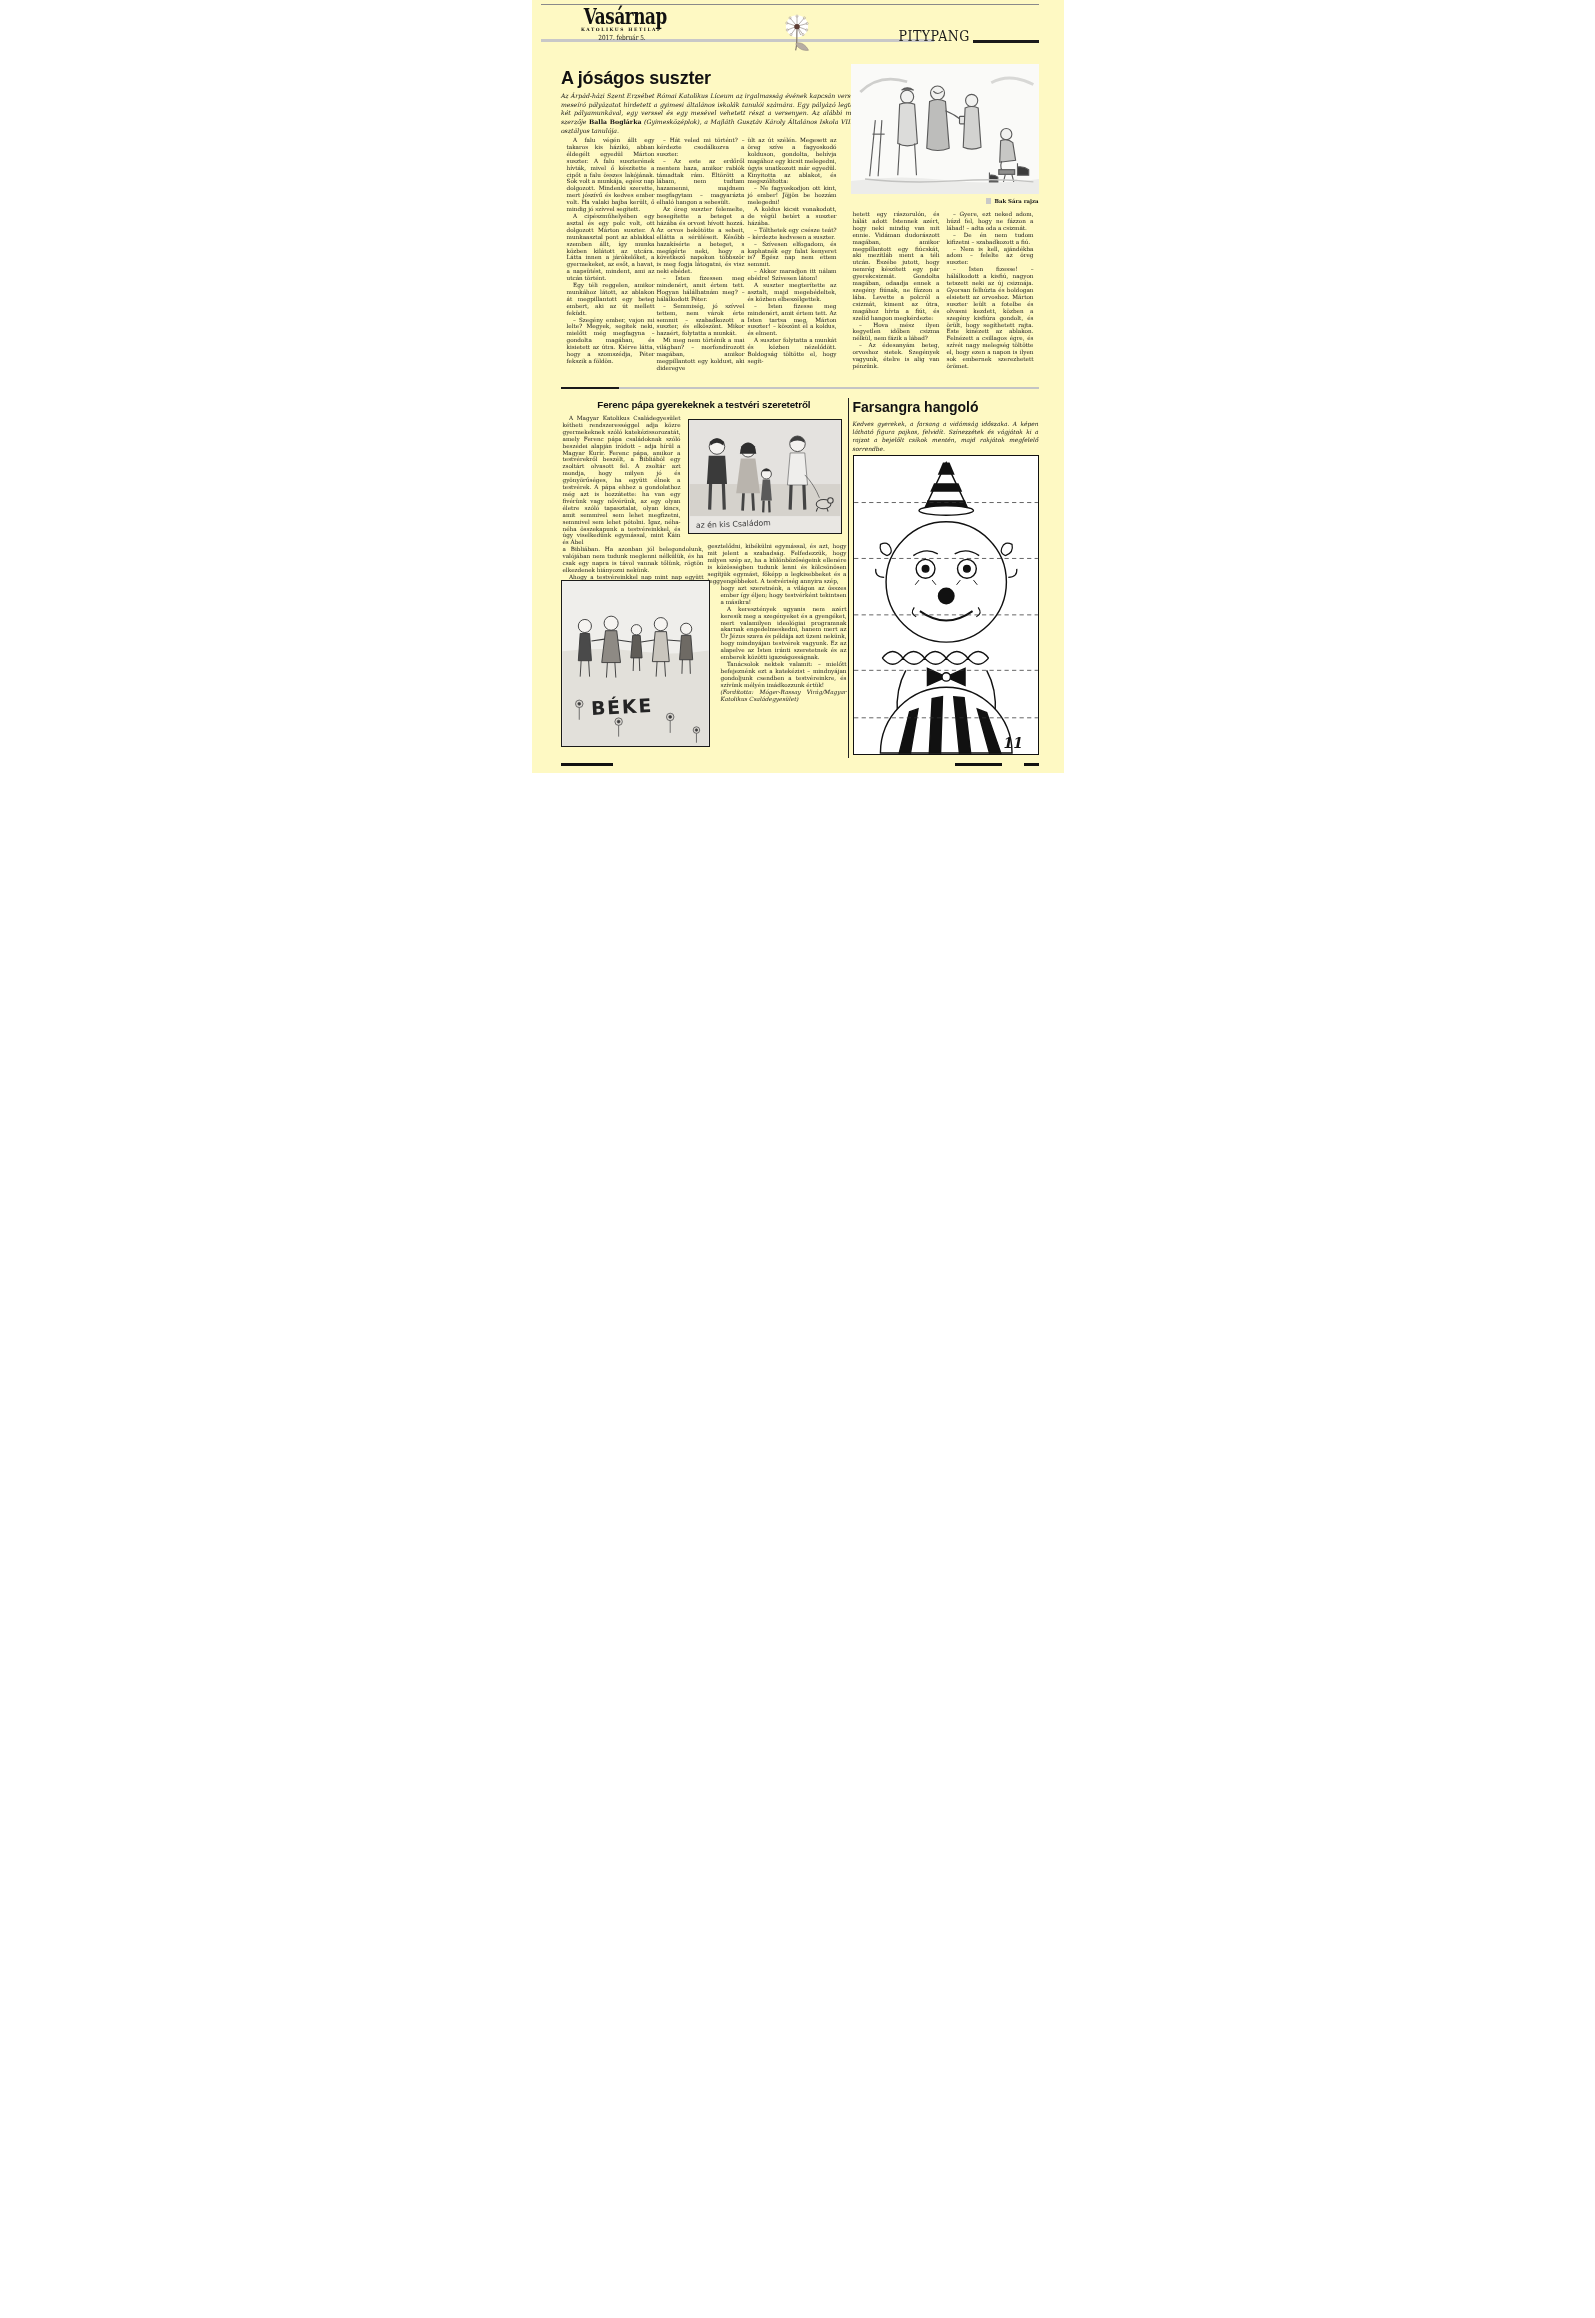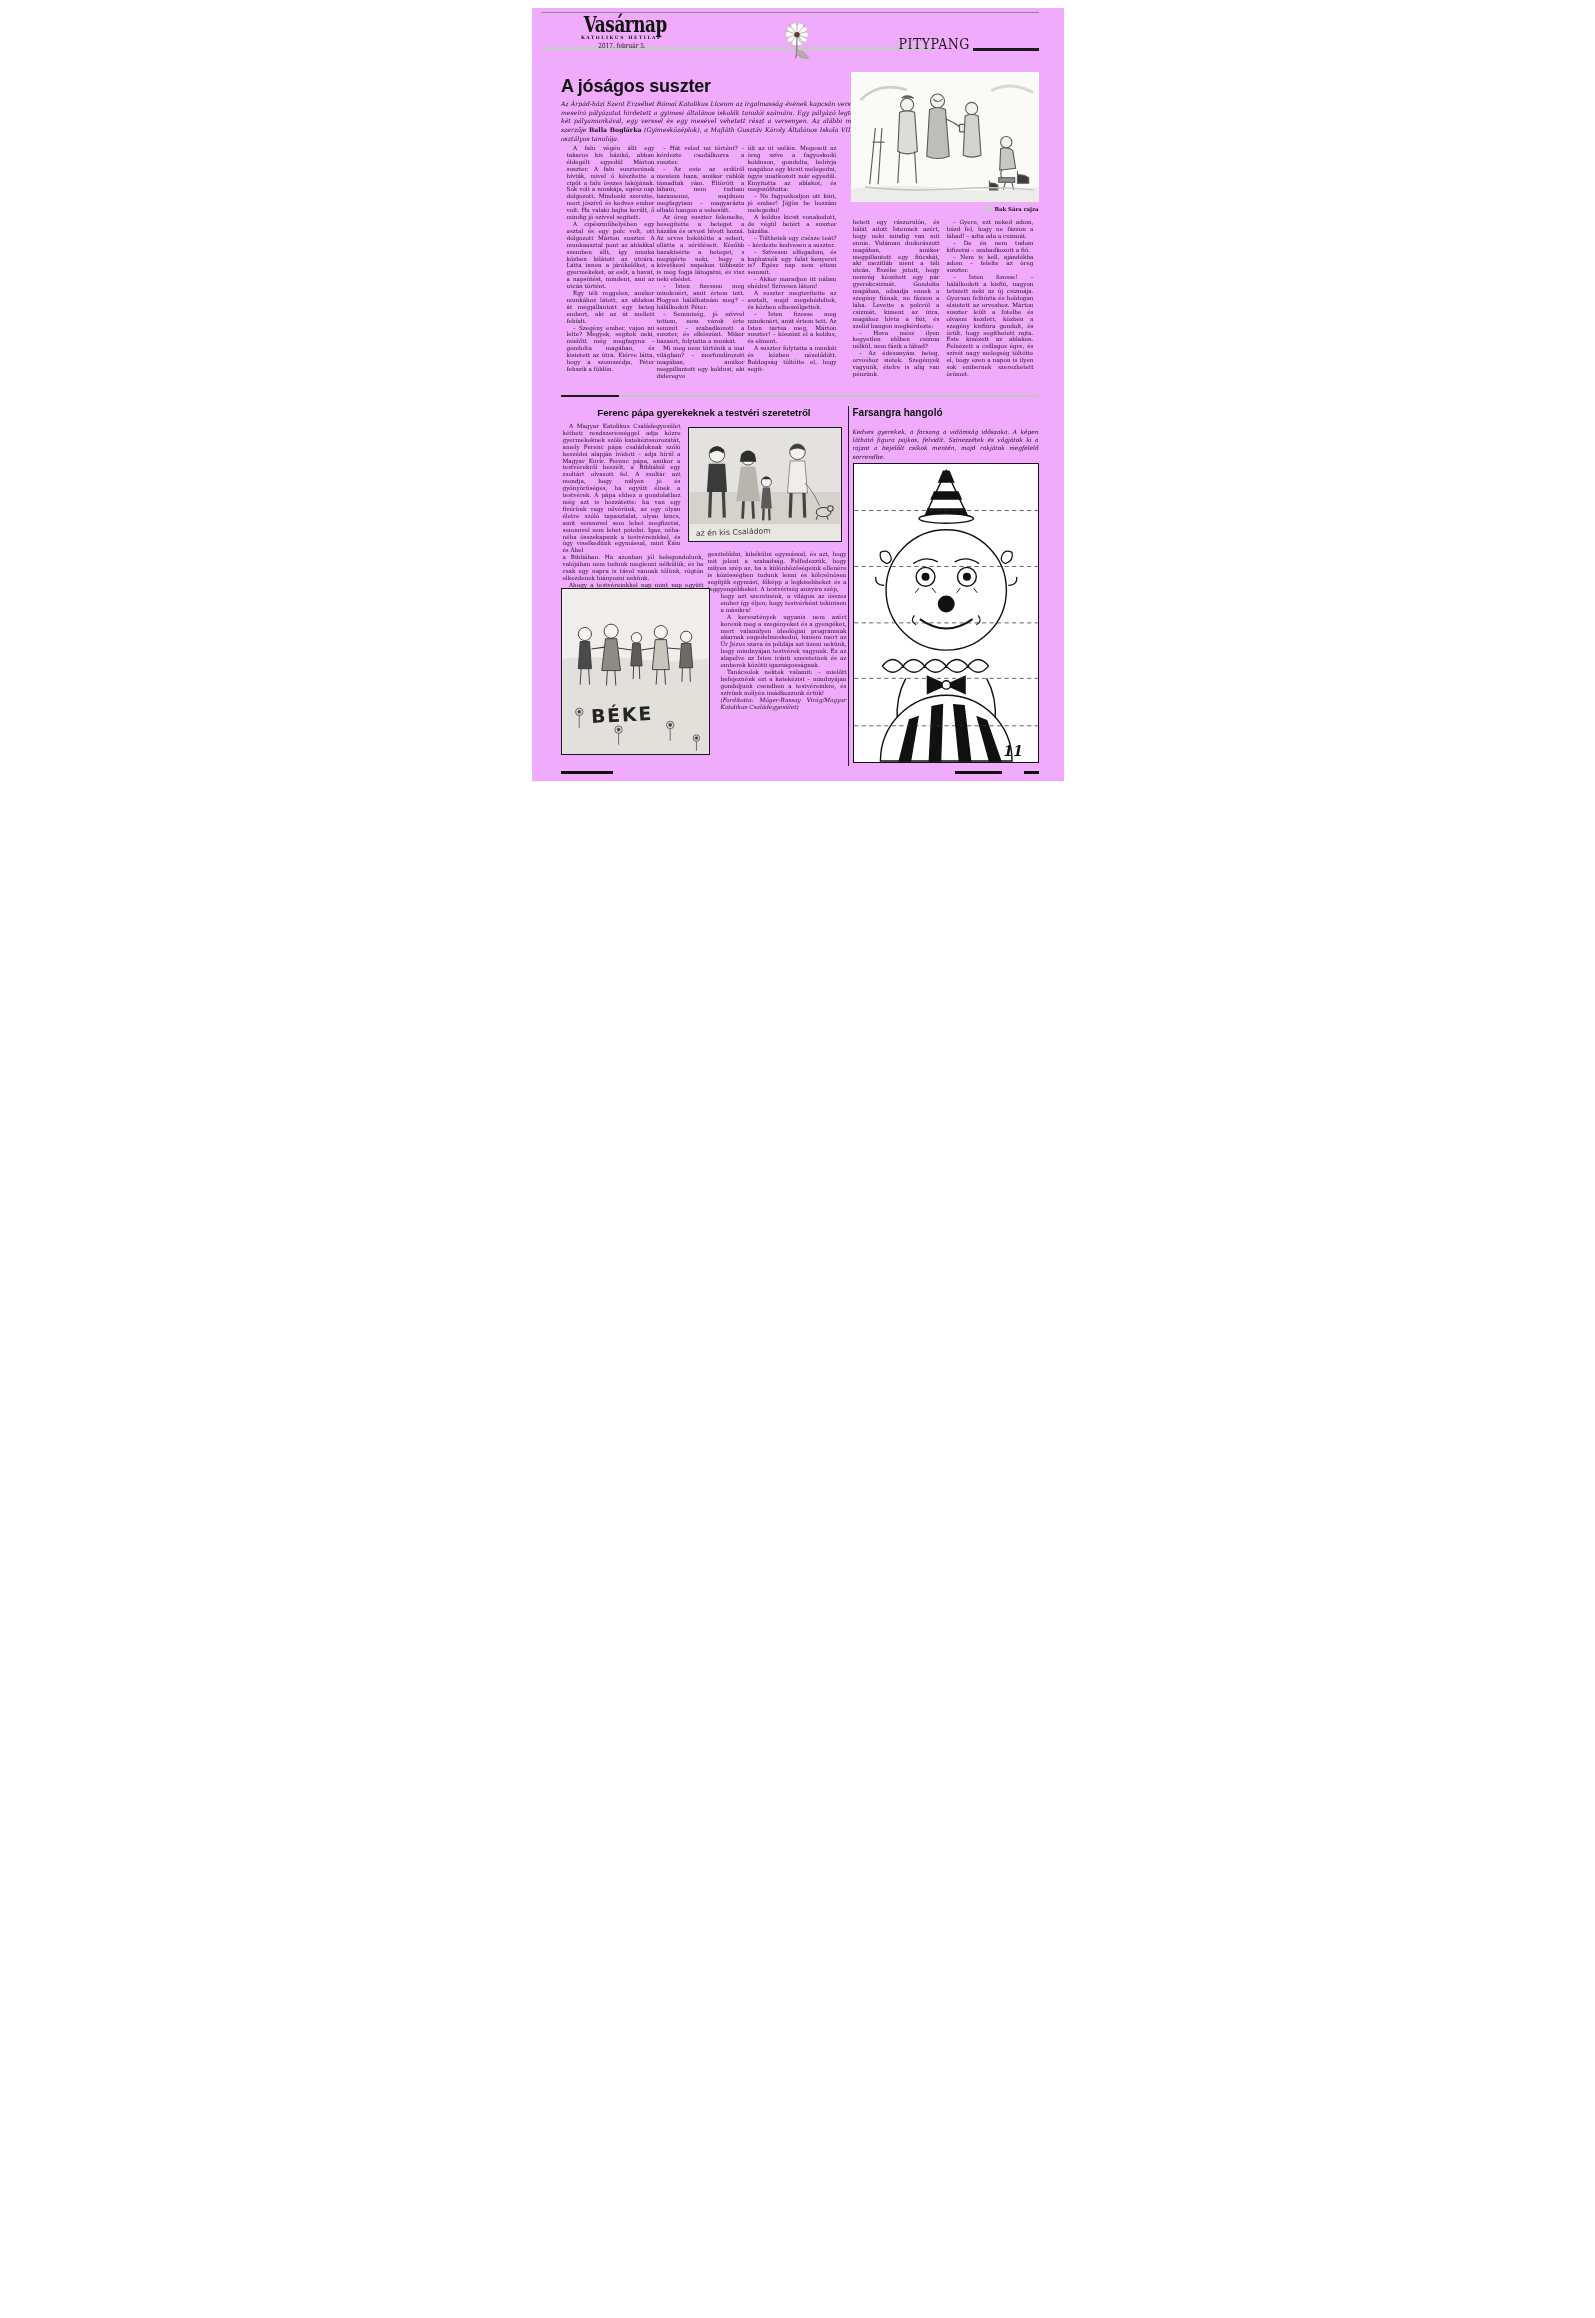"Vasárnap" #page { background: #f0abfc -> #fef9c3; margin: 8px auto -> 0 auto }
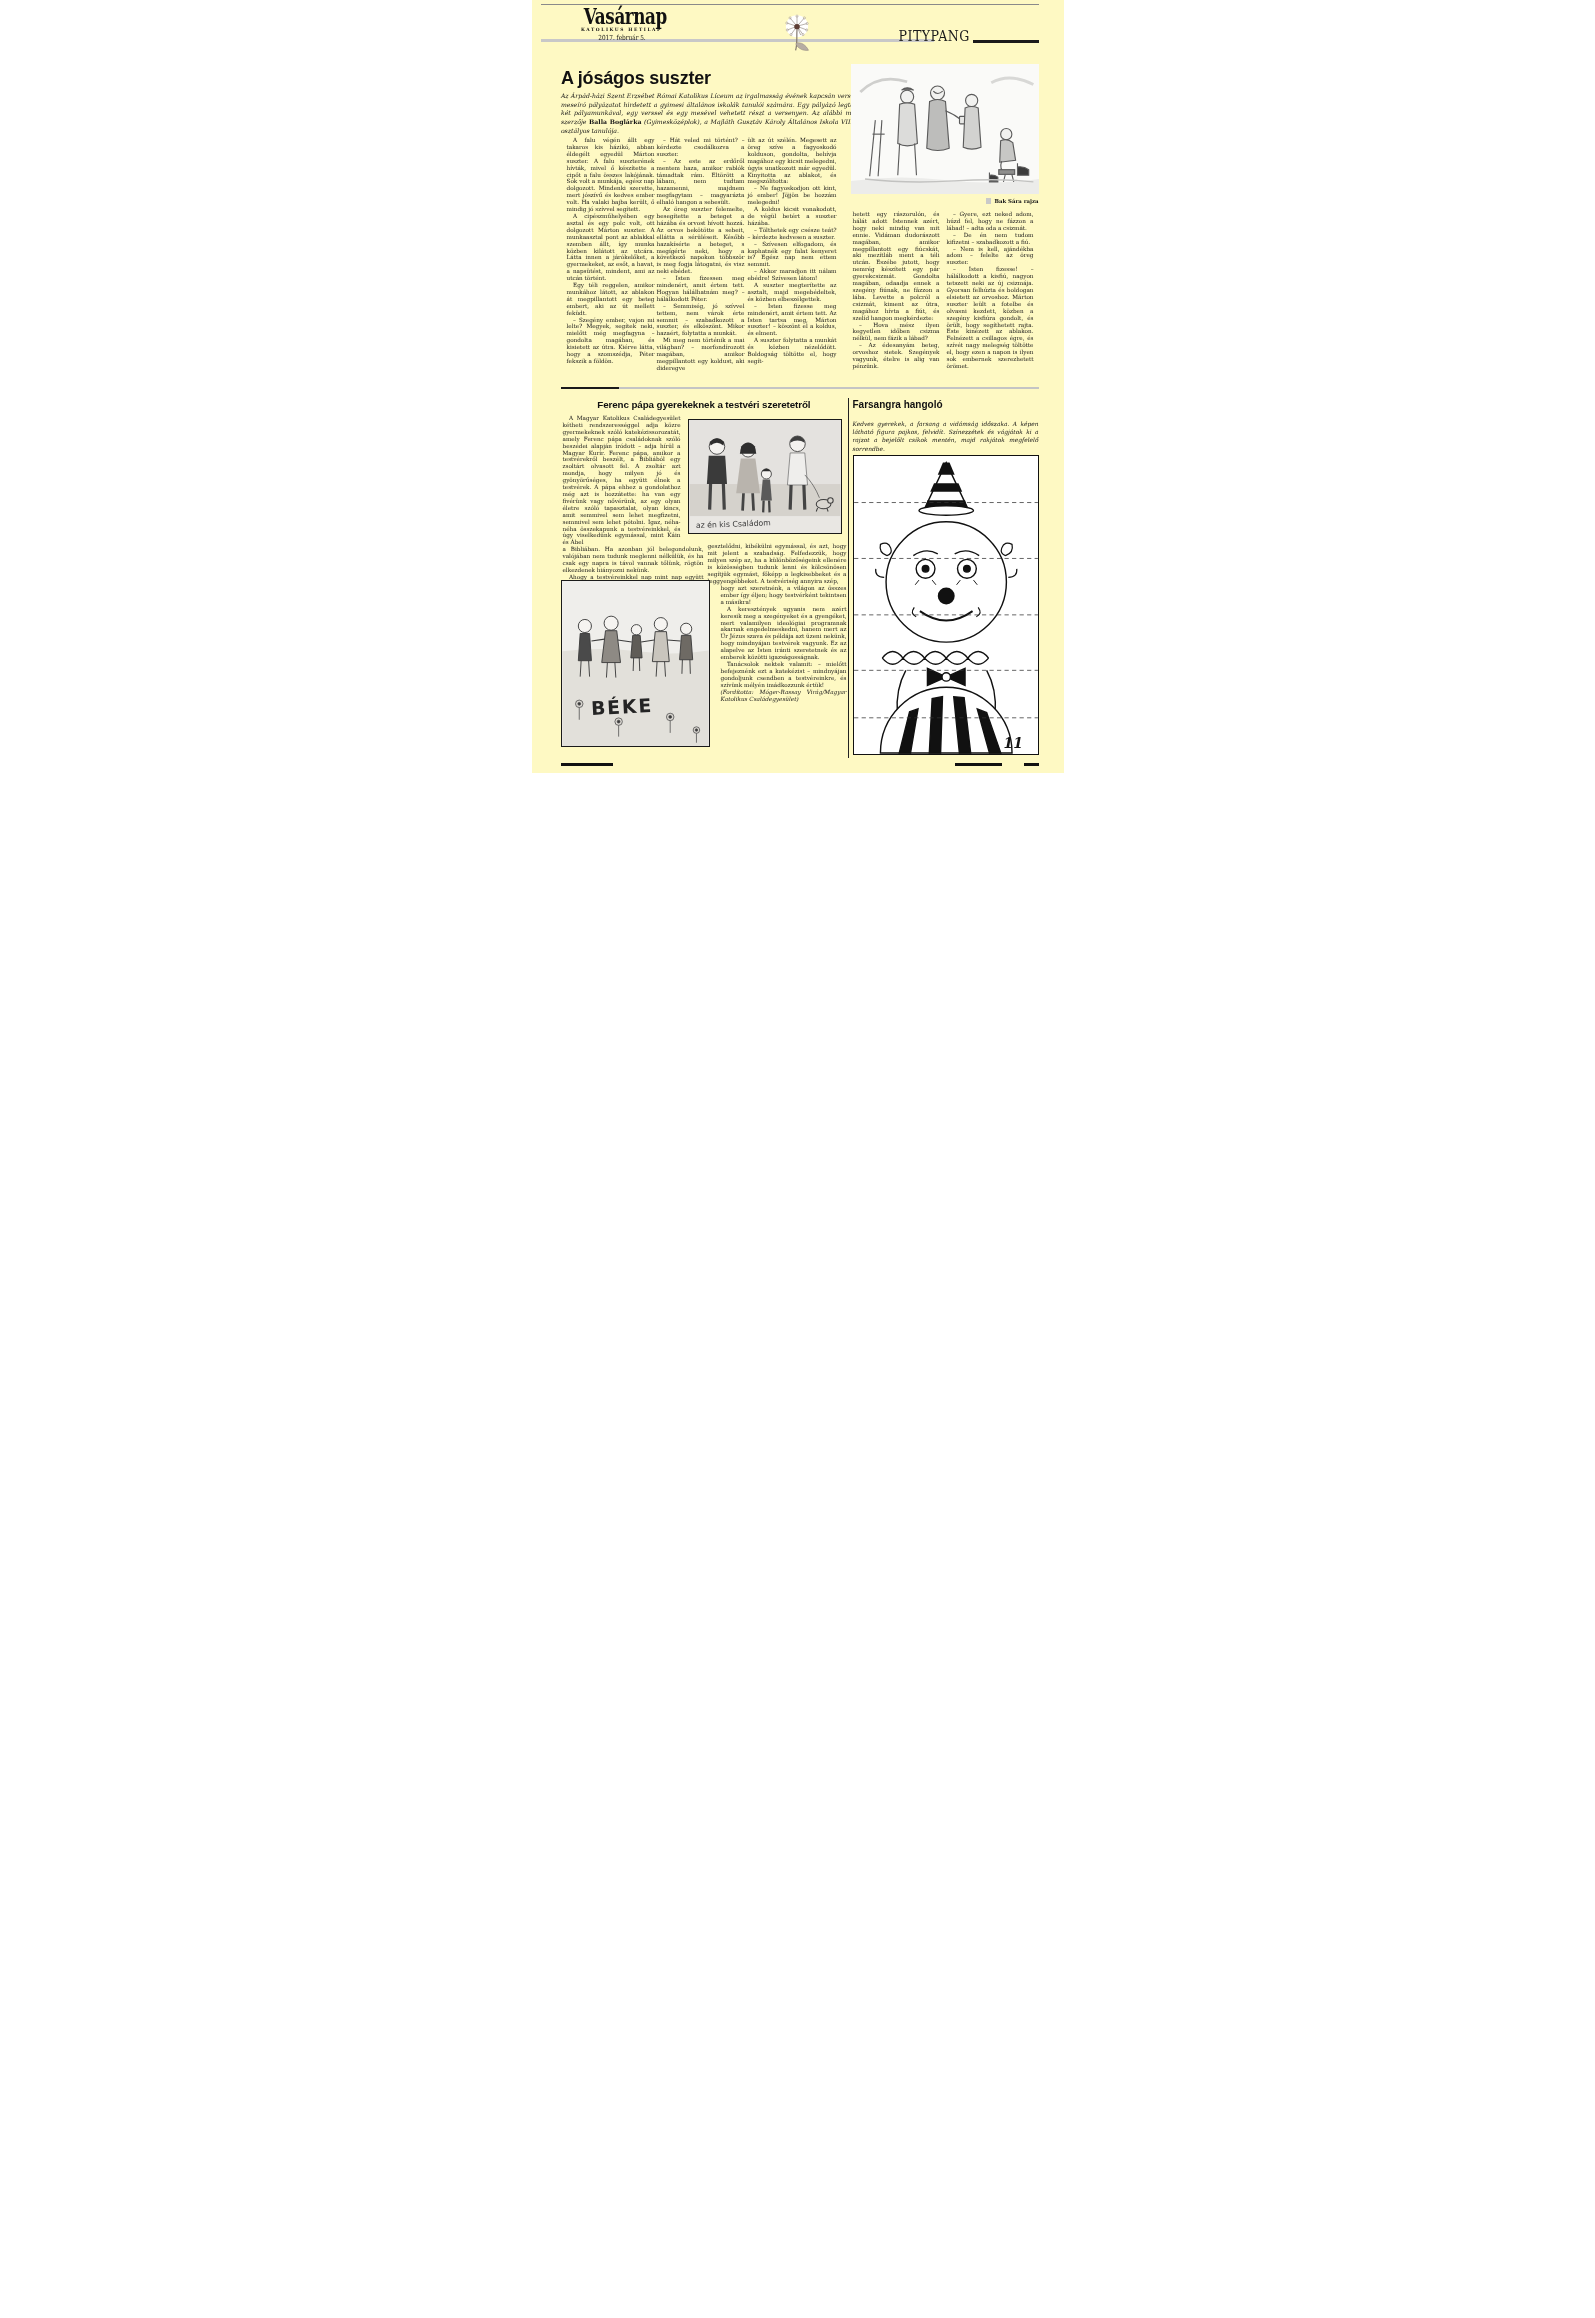"Farsangra hangoló" .carnival-title { font-size: 10px -> 14px }
